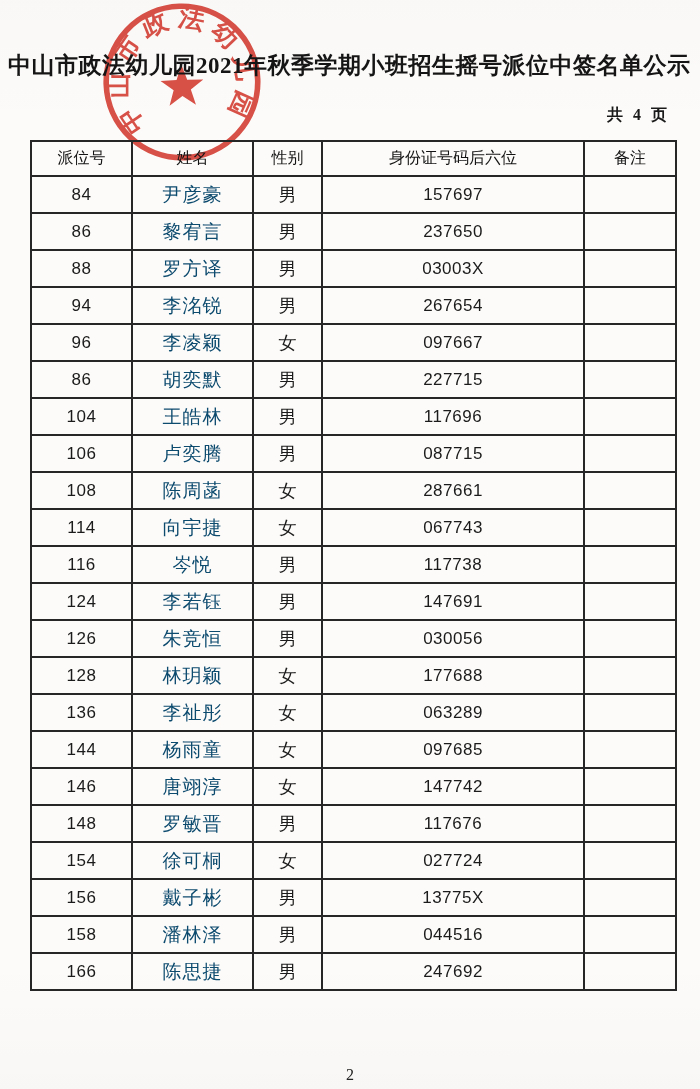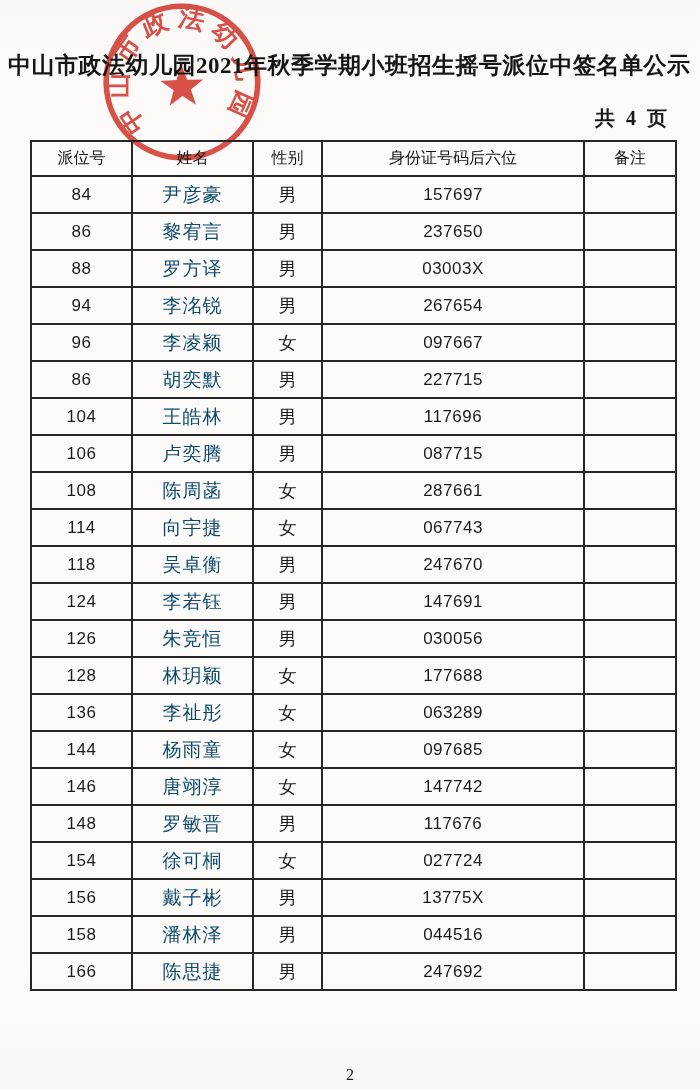"共 4 页" .page-count { font-size: 20px -> 16px }
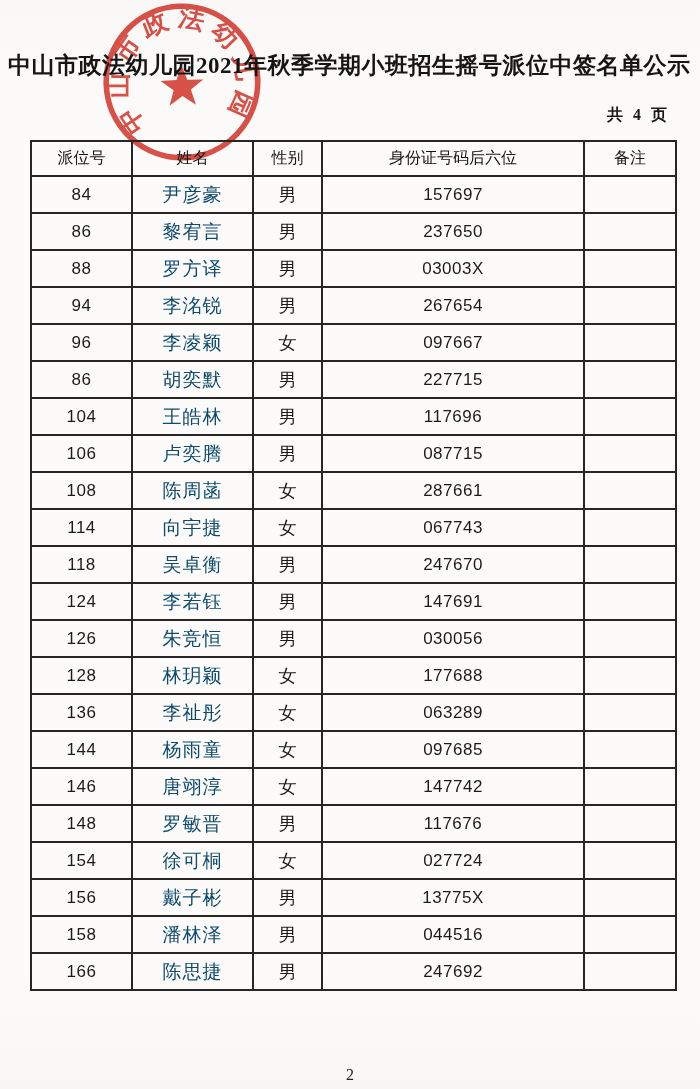"116" tr { html: none -> <tr> <td>116</td> <td>岑悦</td> <td>男</td> <td>117738</td> <td></td> </tr> }
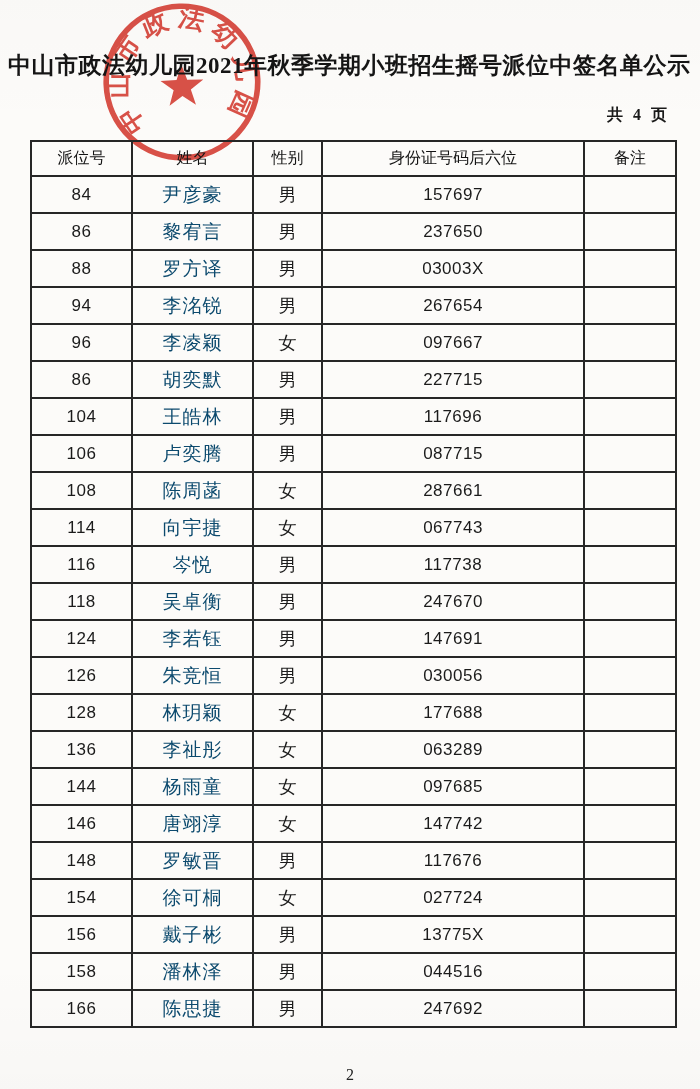"118" tr { html: <tr> <td>118</td> <td>吴卓衡</td> <td>男</td> <td>247670</td> <td></td> </tr> -> none }
